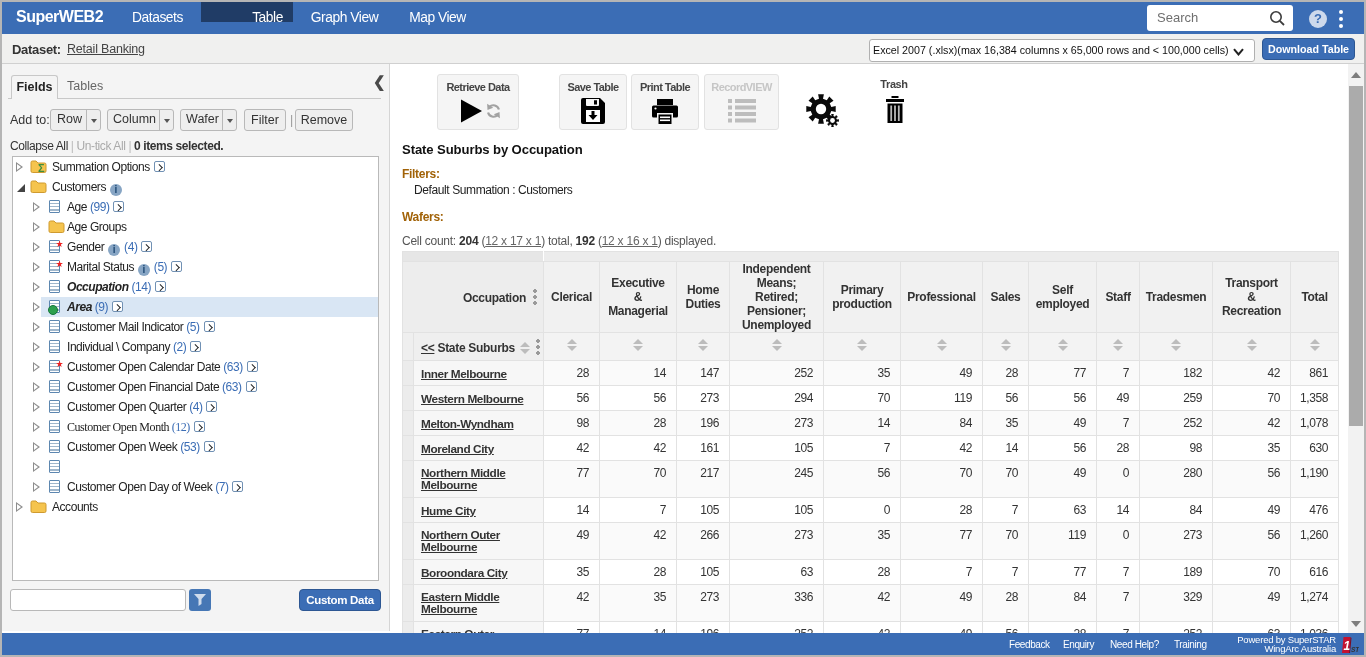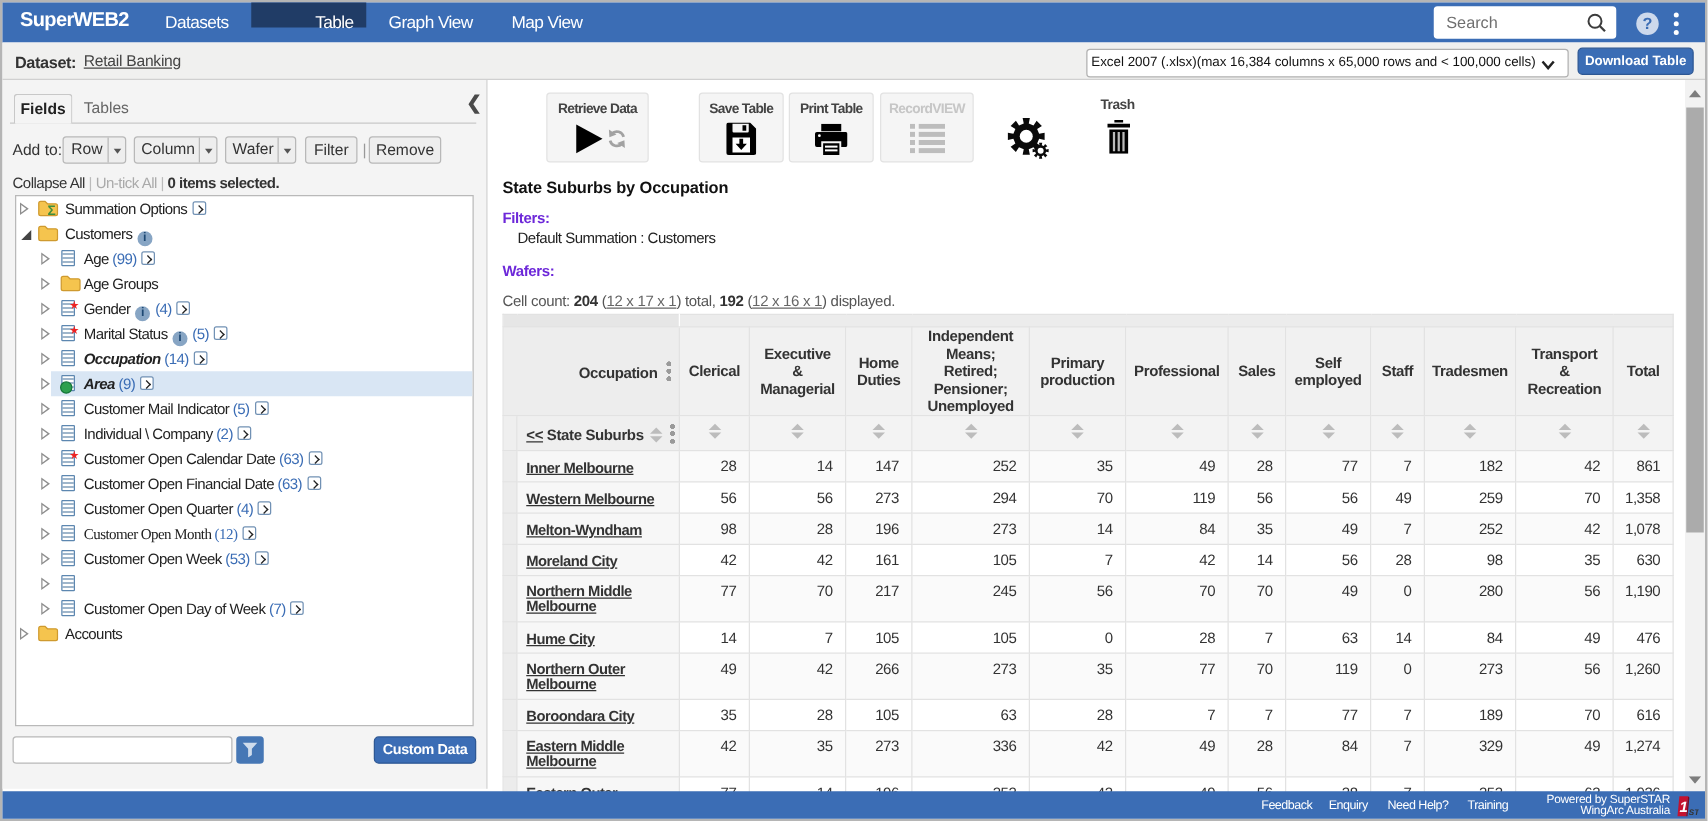"Filters:" .metah { color: #6d28d9 -> #a16207 }
